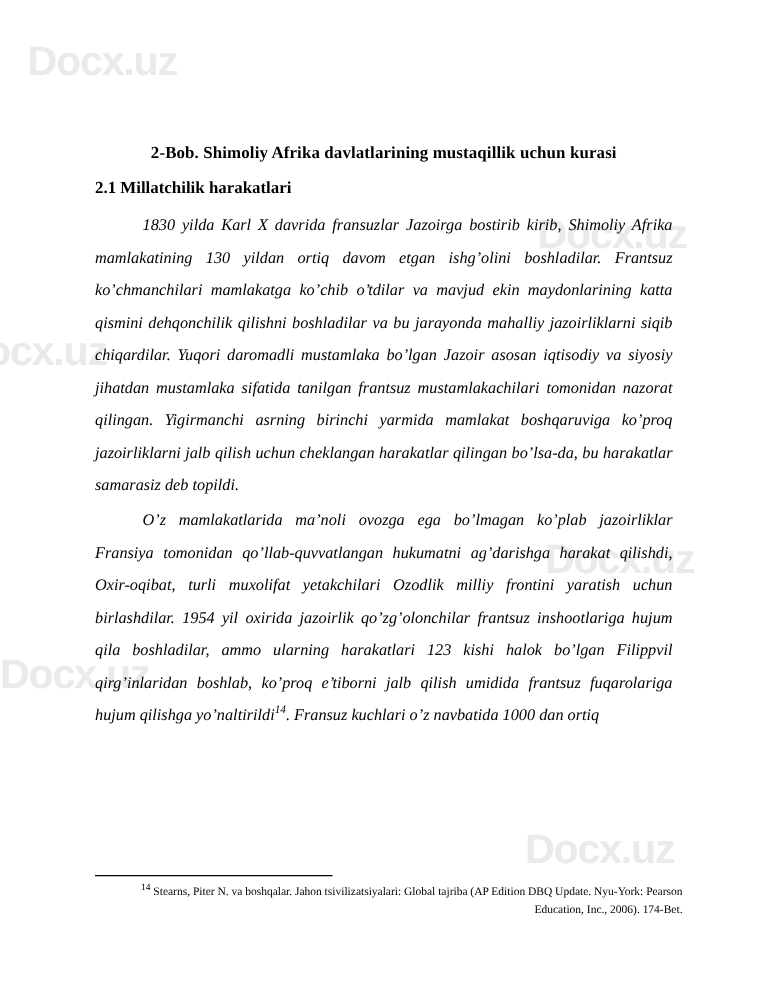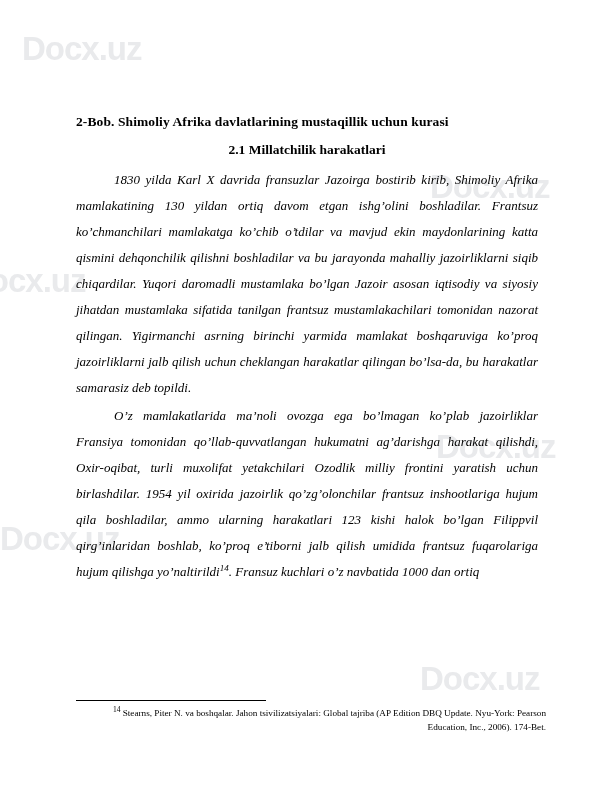"2-Bob. Shimoliy Afrika davlatlarining" h1.chapter-title { text-align: left -> center }
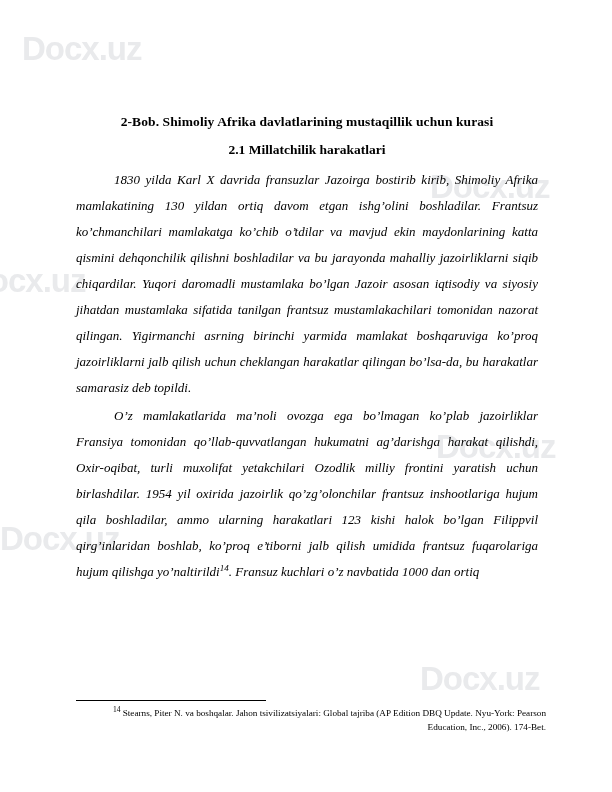"2.1 Millatchilik harakatlari" h2.section-title { text-align: center -> left }
